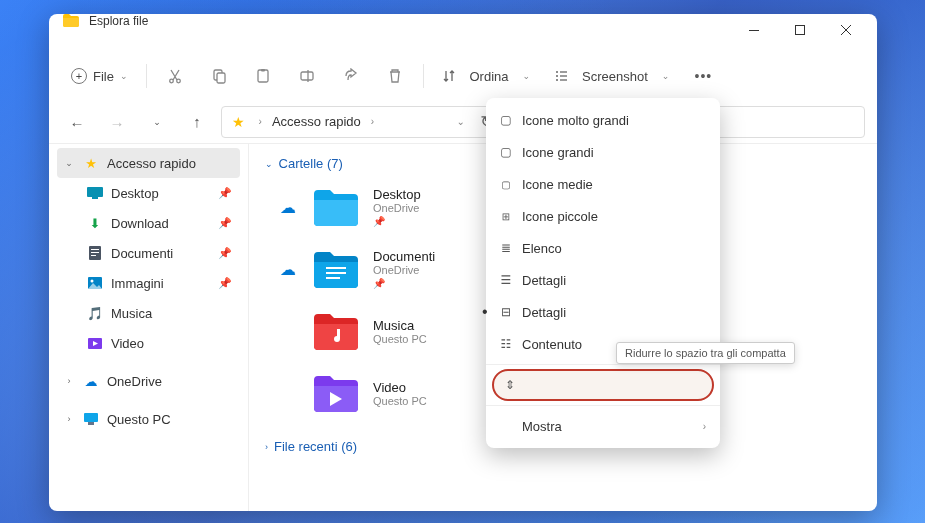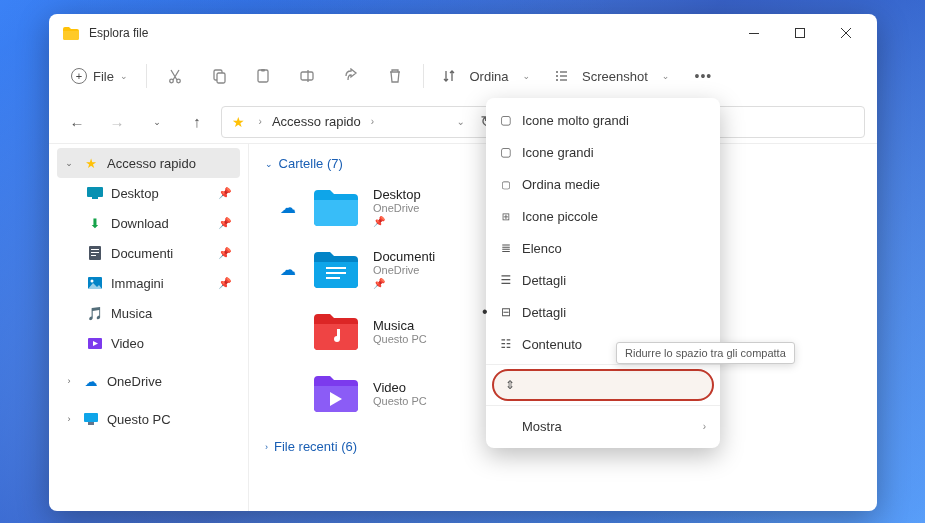"Esplora file" .titlebar { align-items: center -> none }
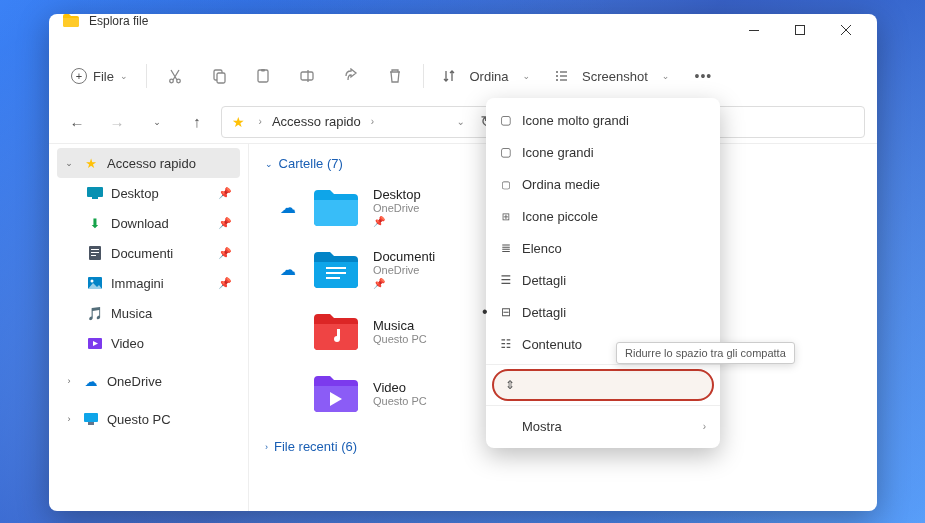"Ordina medie" span { text: Ordina -> Icone }
